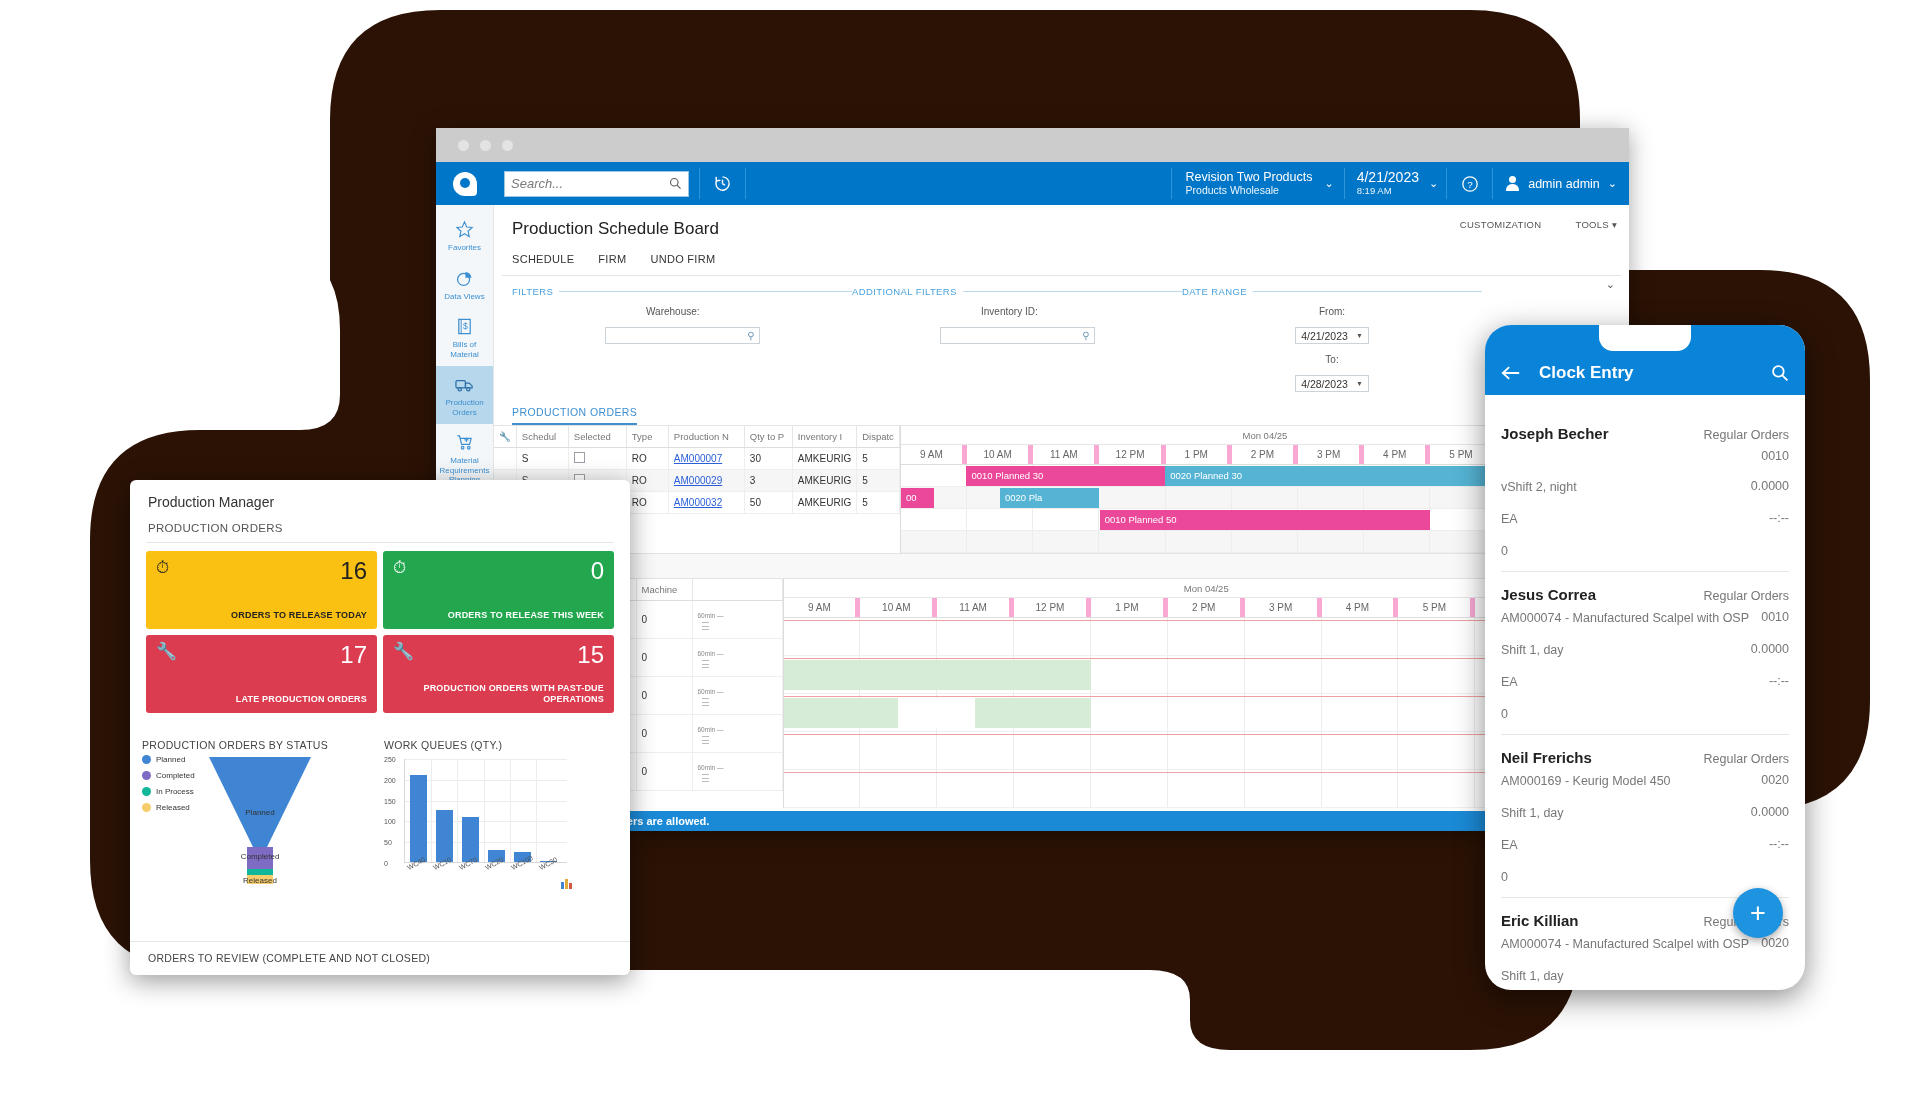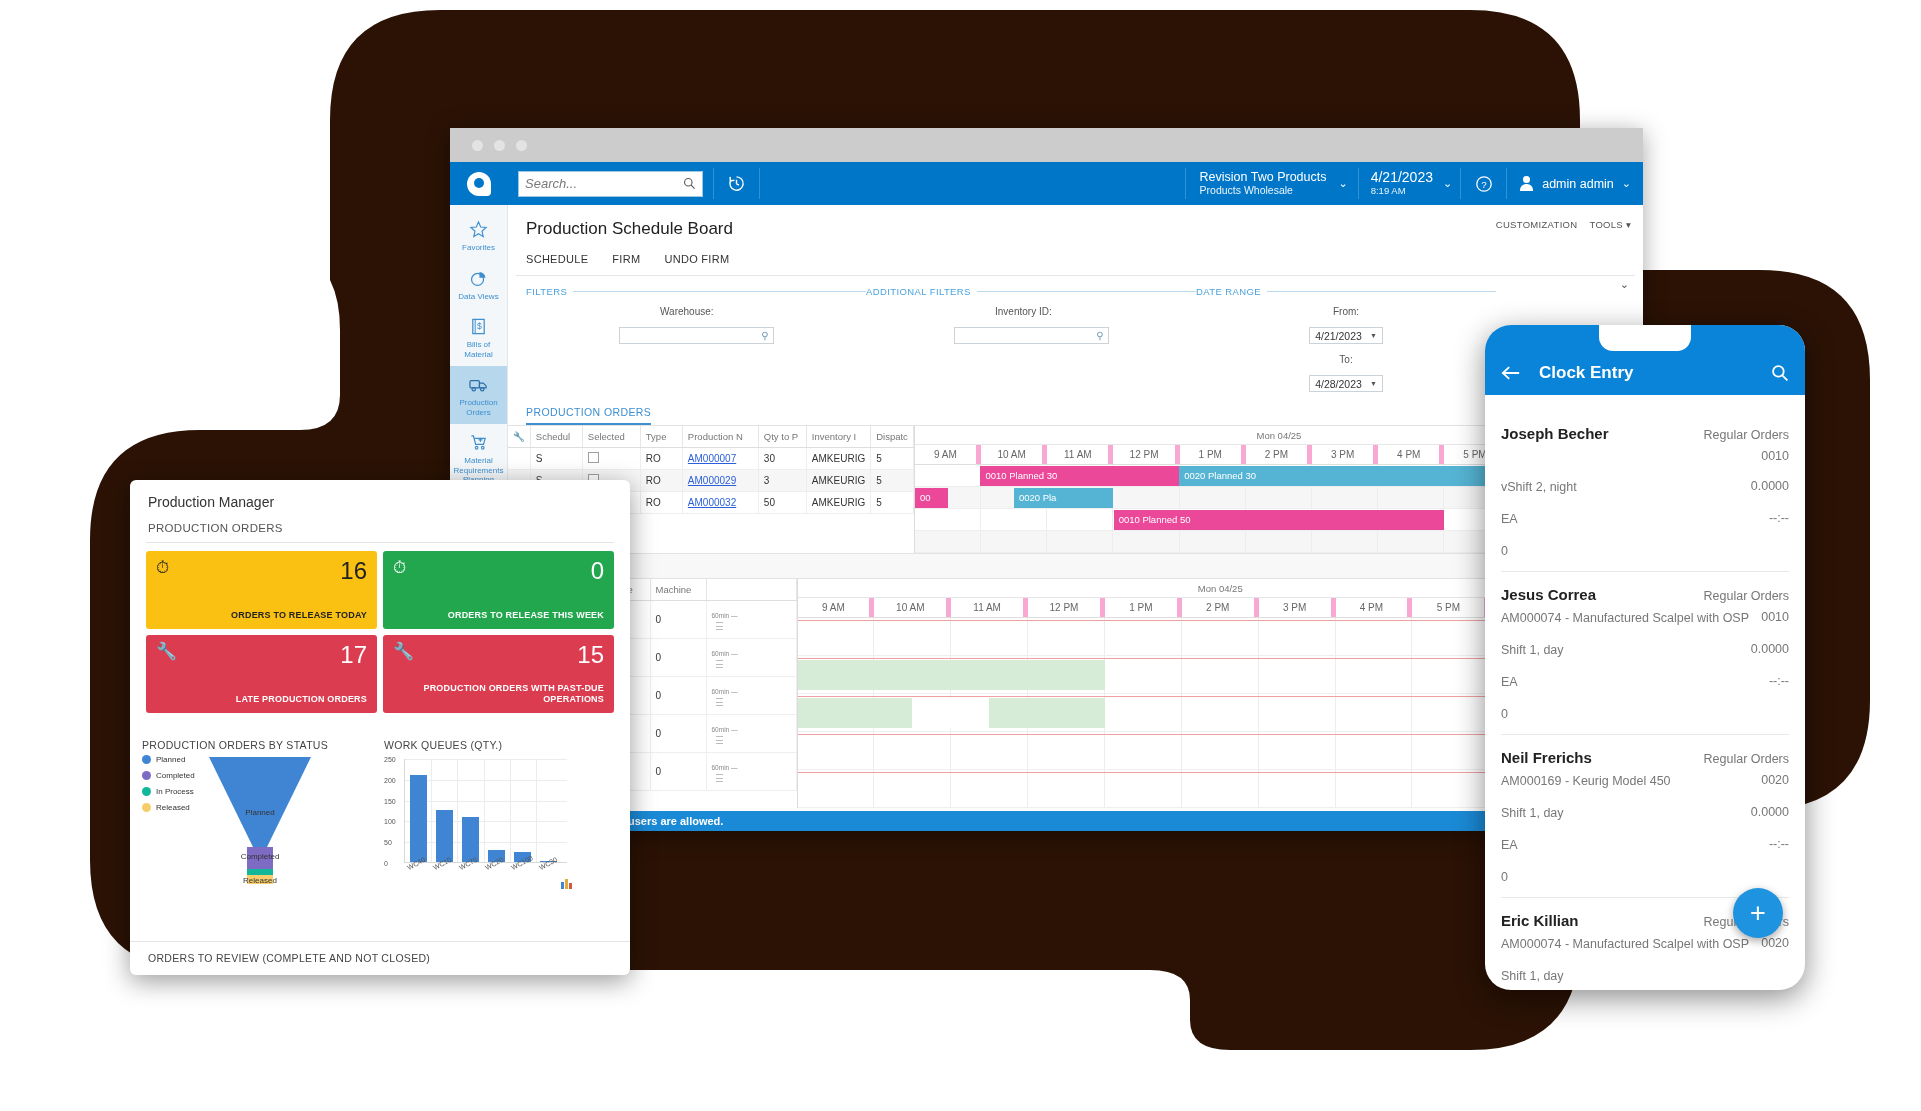"Search..." #browser { left: 450px -> 436px }
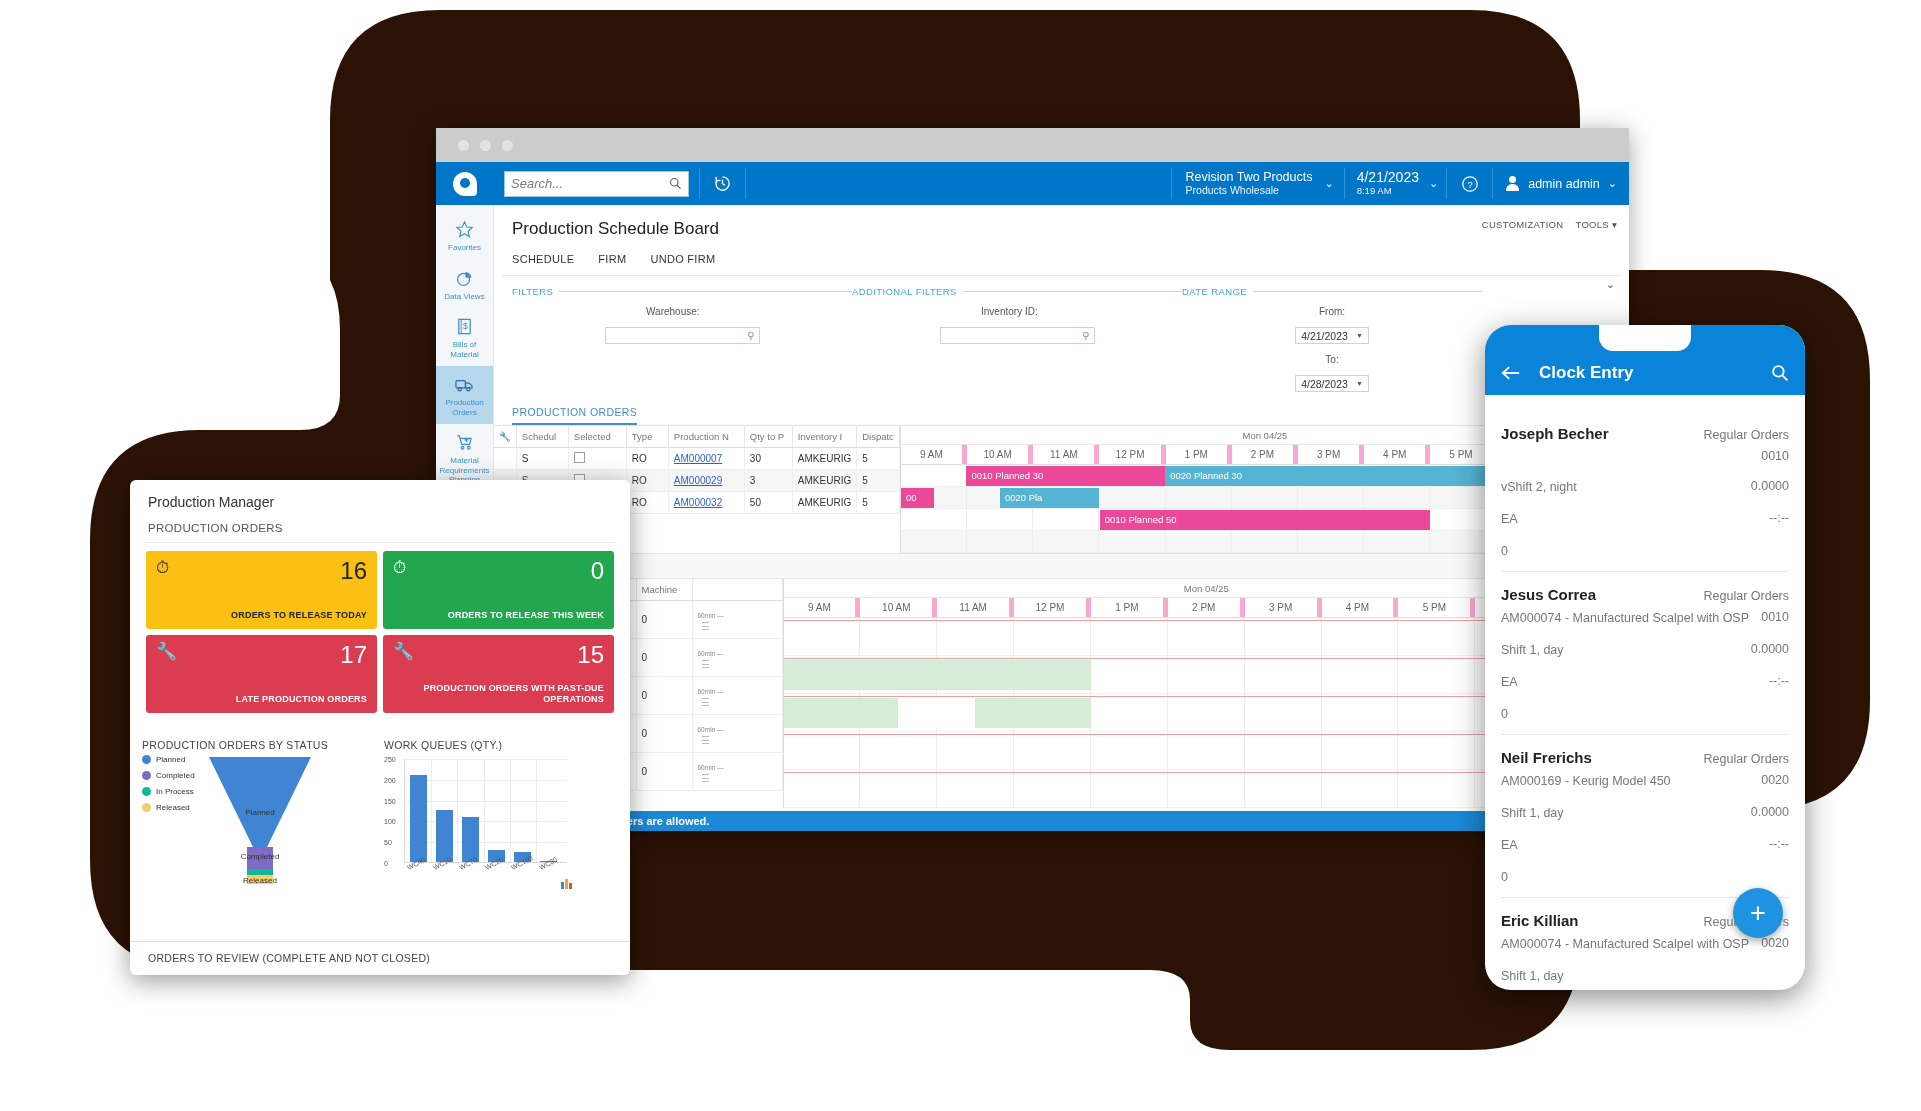"CUSTOMIZATION" .page-right { gap: 12px -> 34px }
